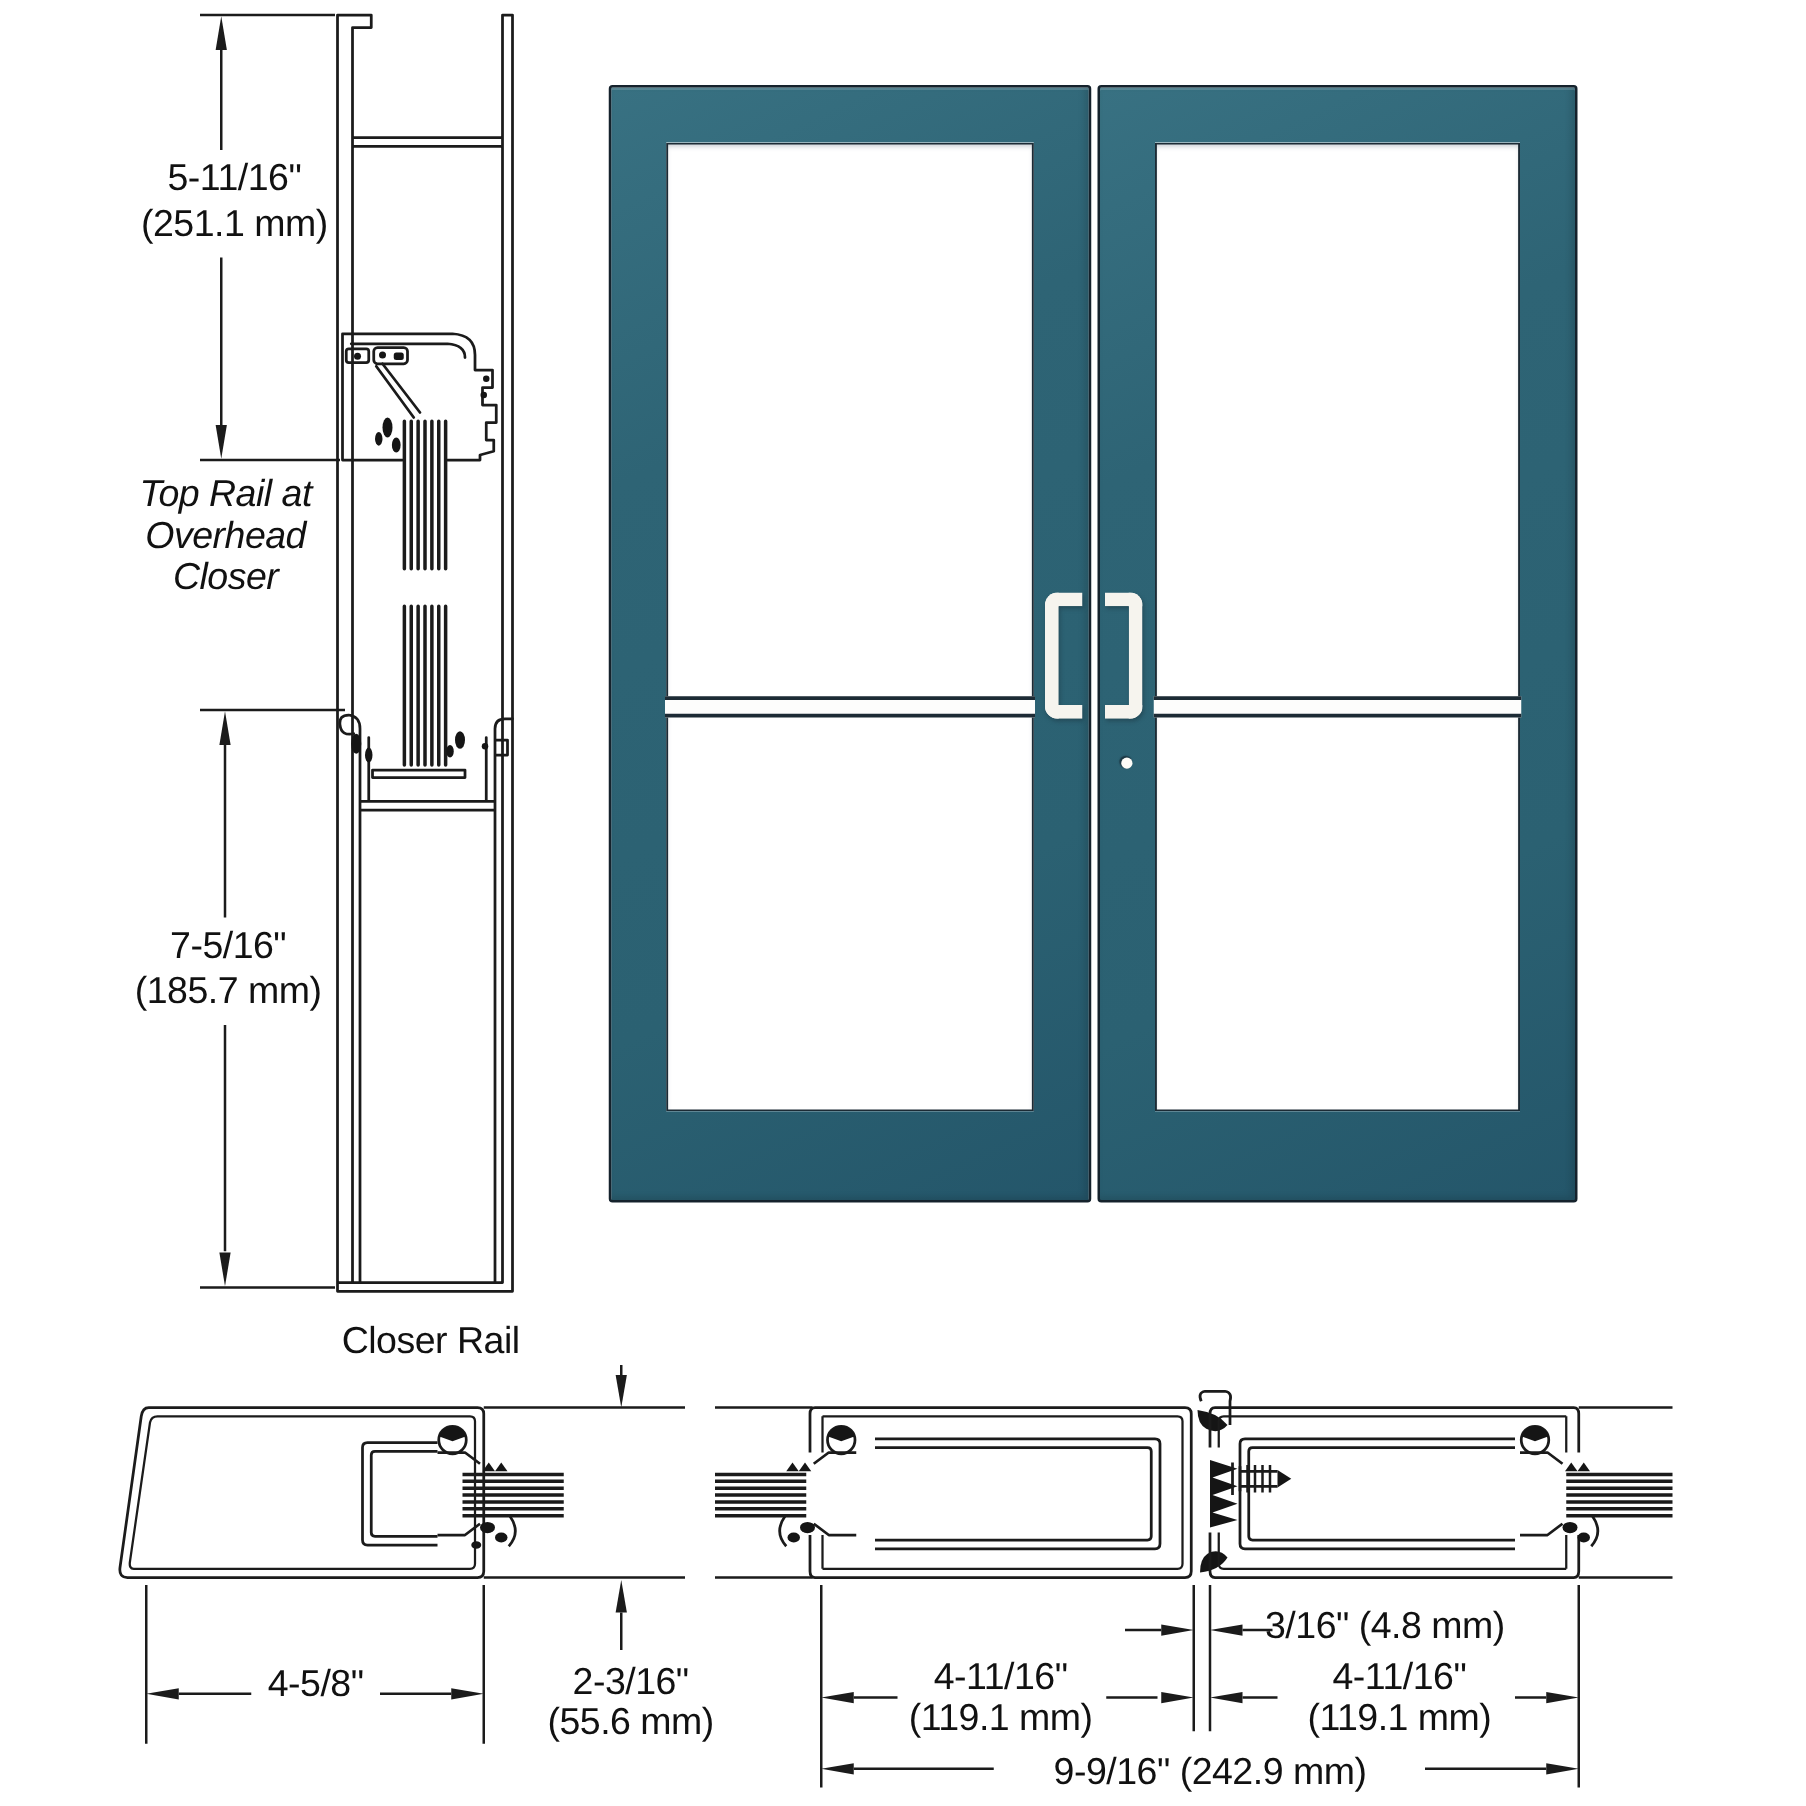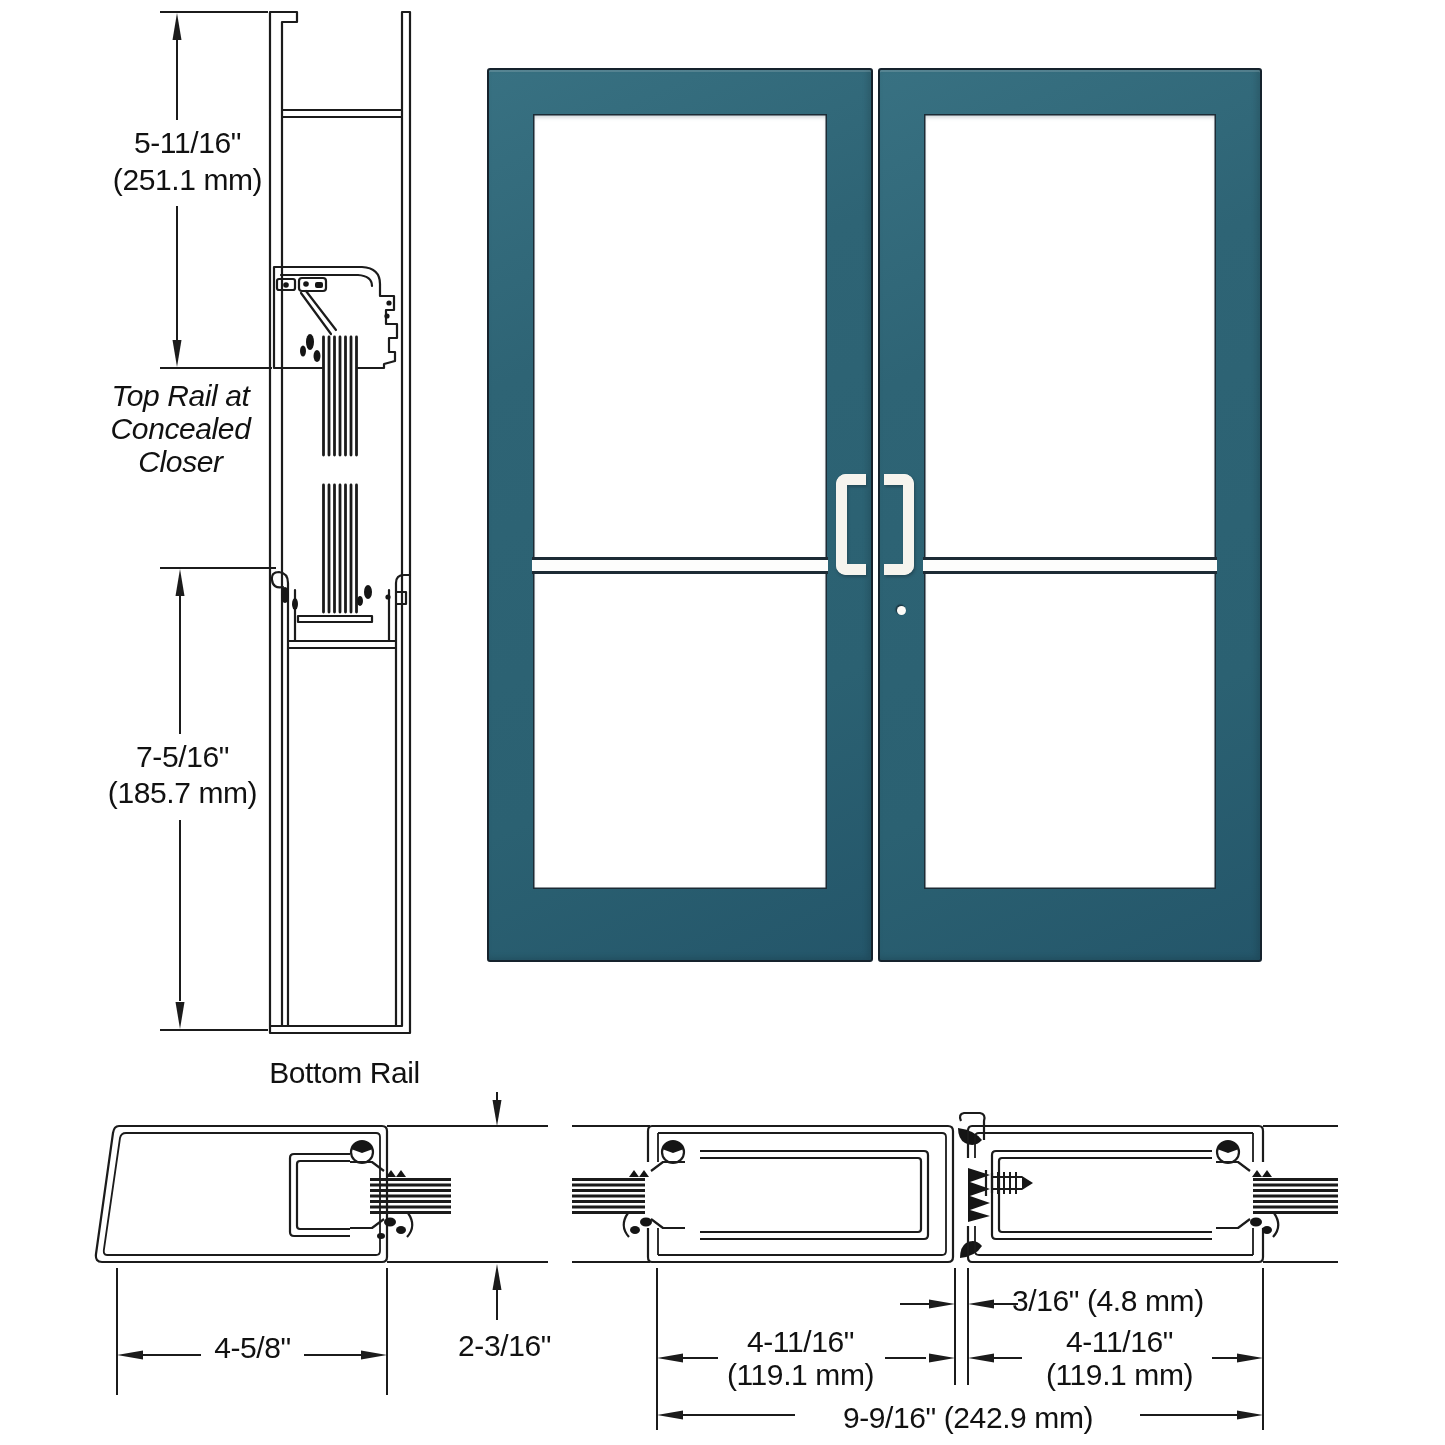"Concealed" div { text: Concealed -> Overhead }
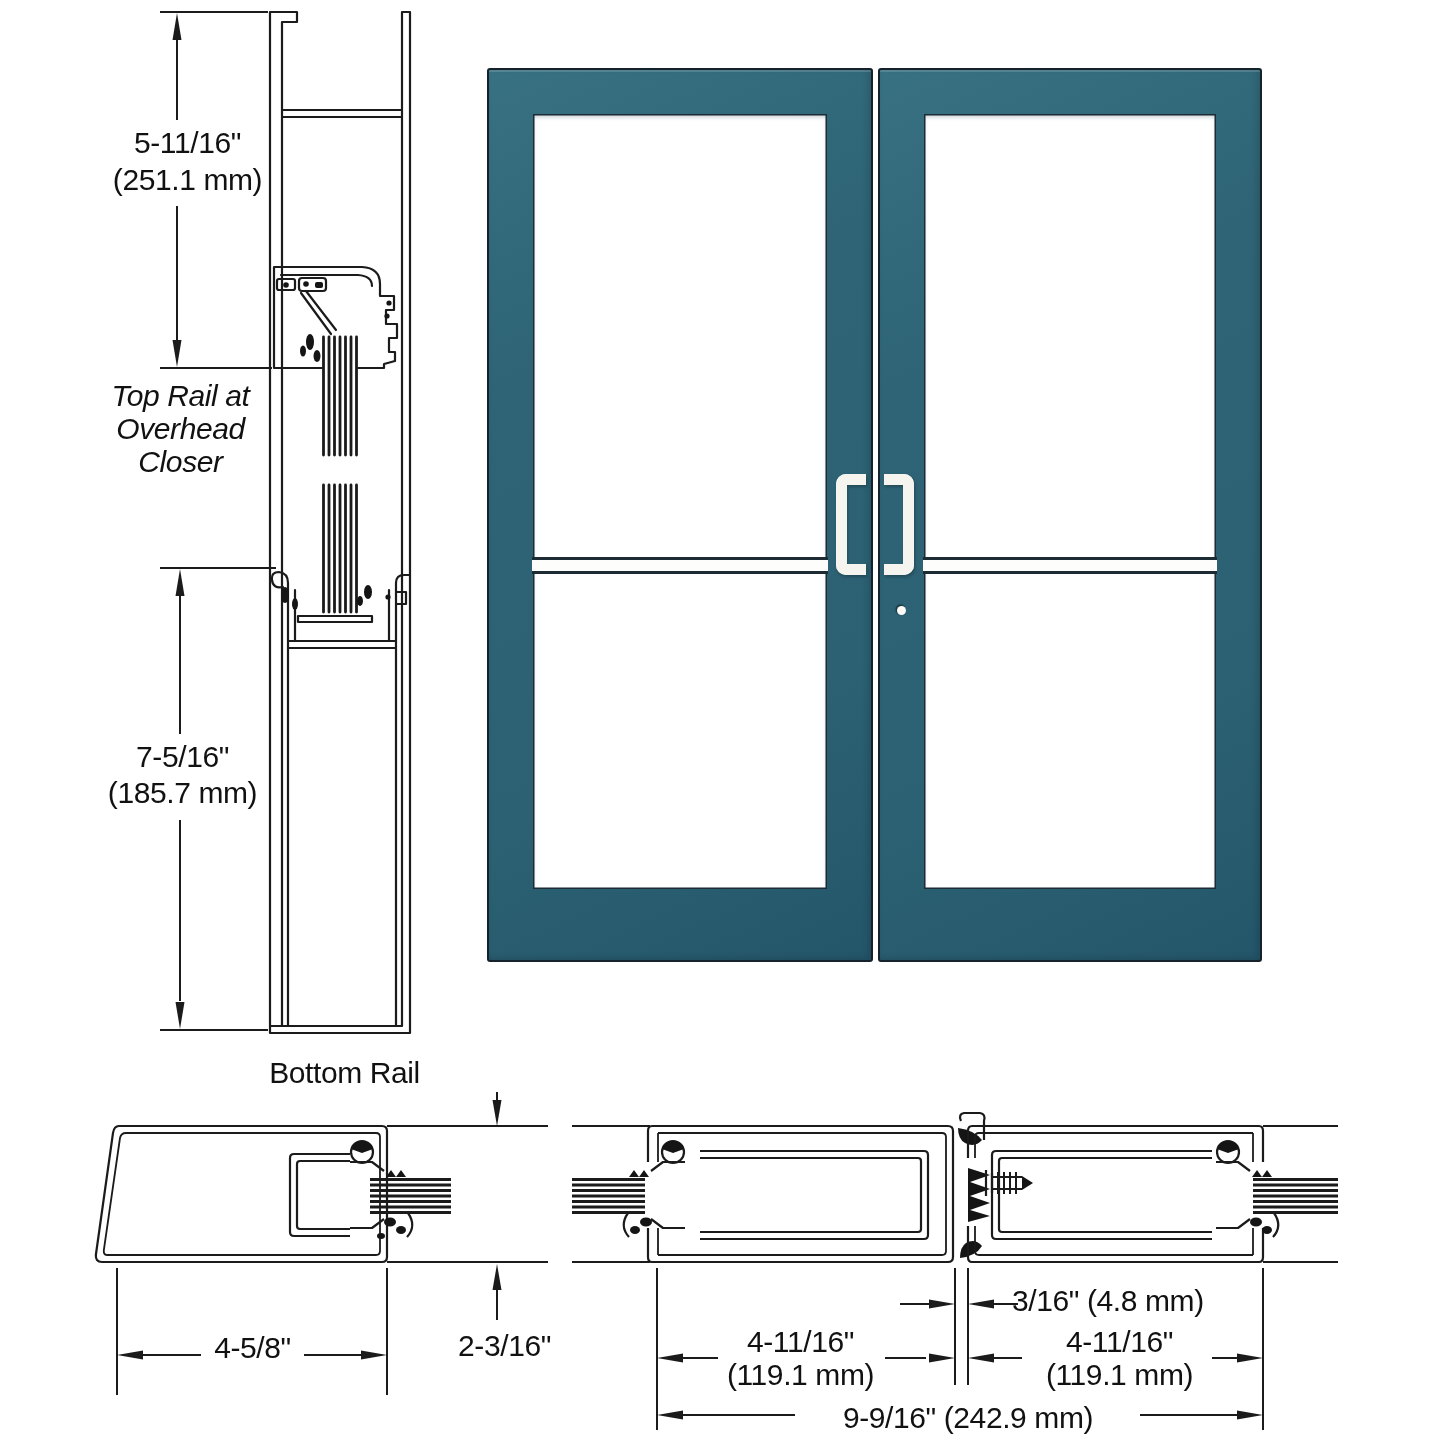"Bottom Rail" div.lbl { text: Bottom -> Closer }
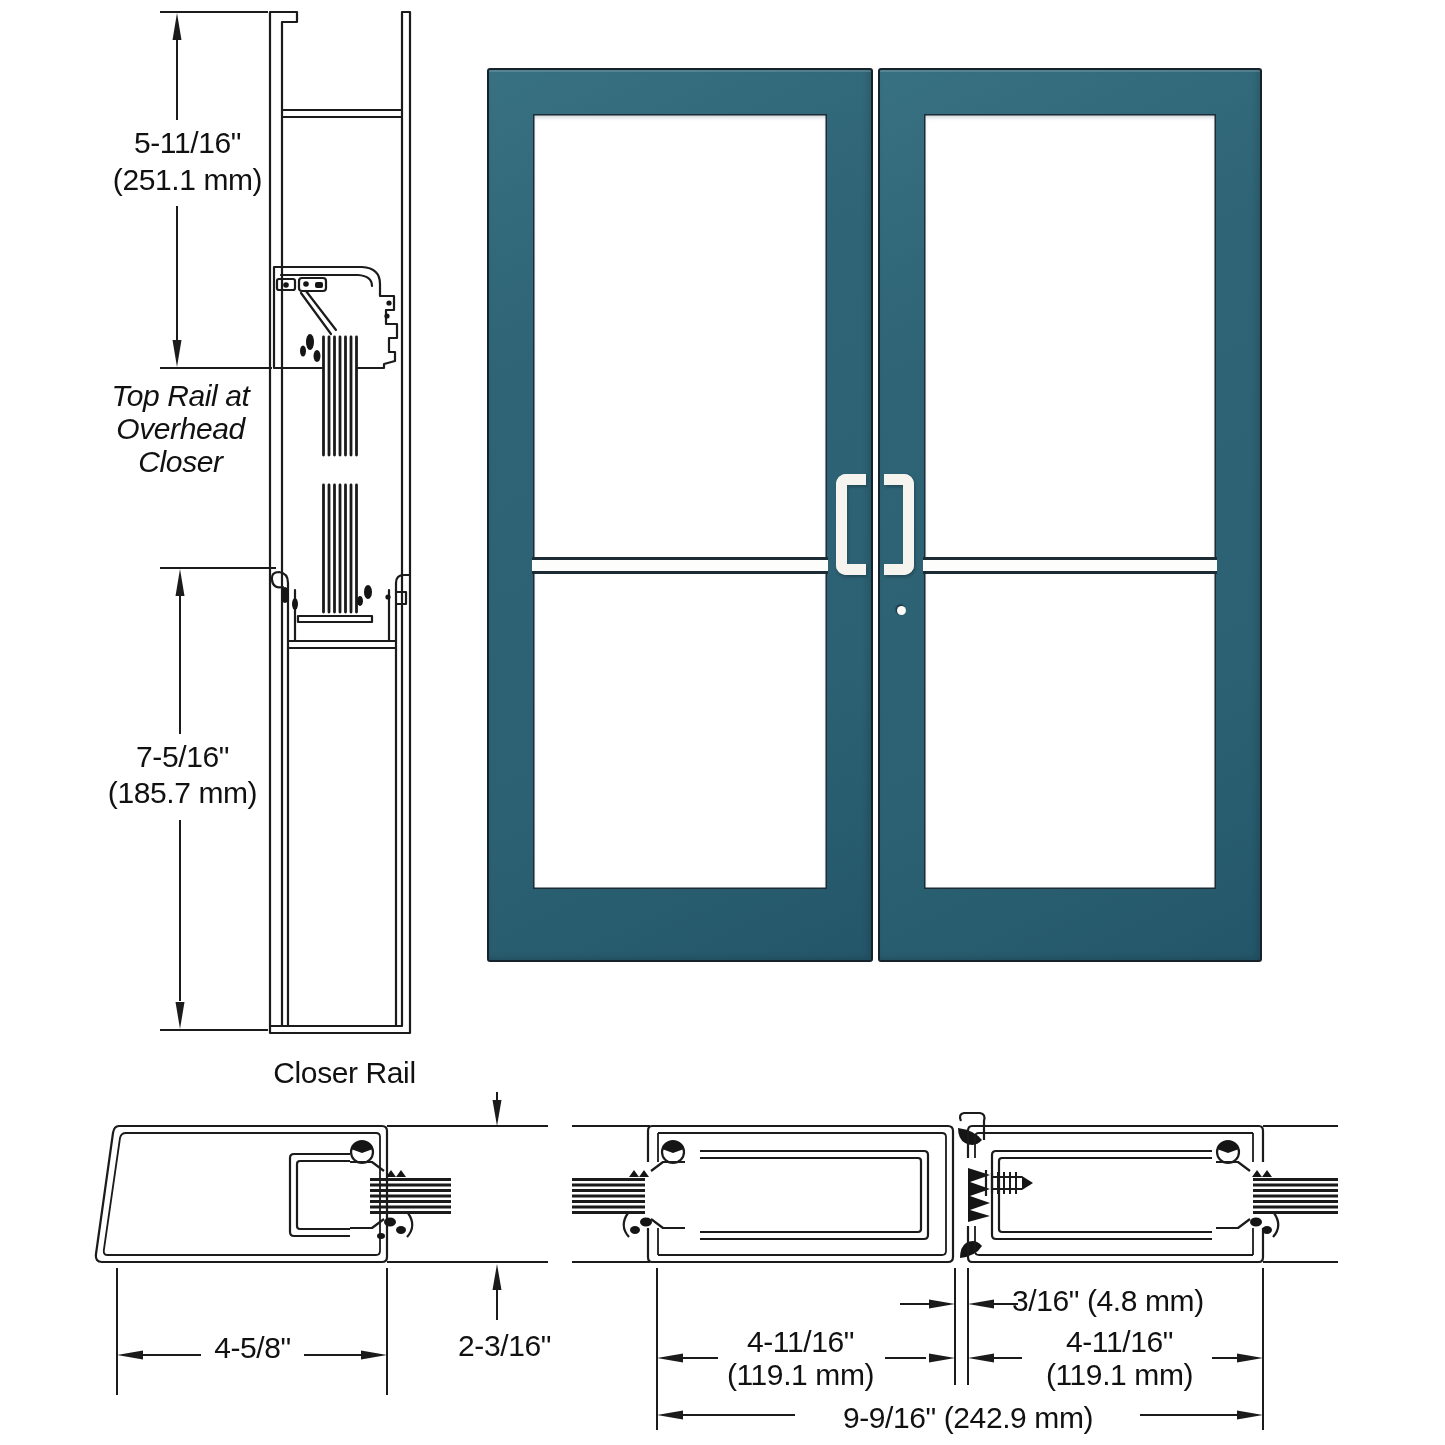"(55.6 mm)" div.lbl { html: none -> <div>(55.6 mm)</div> }
